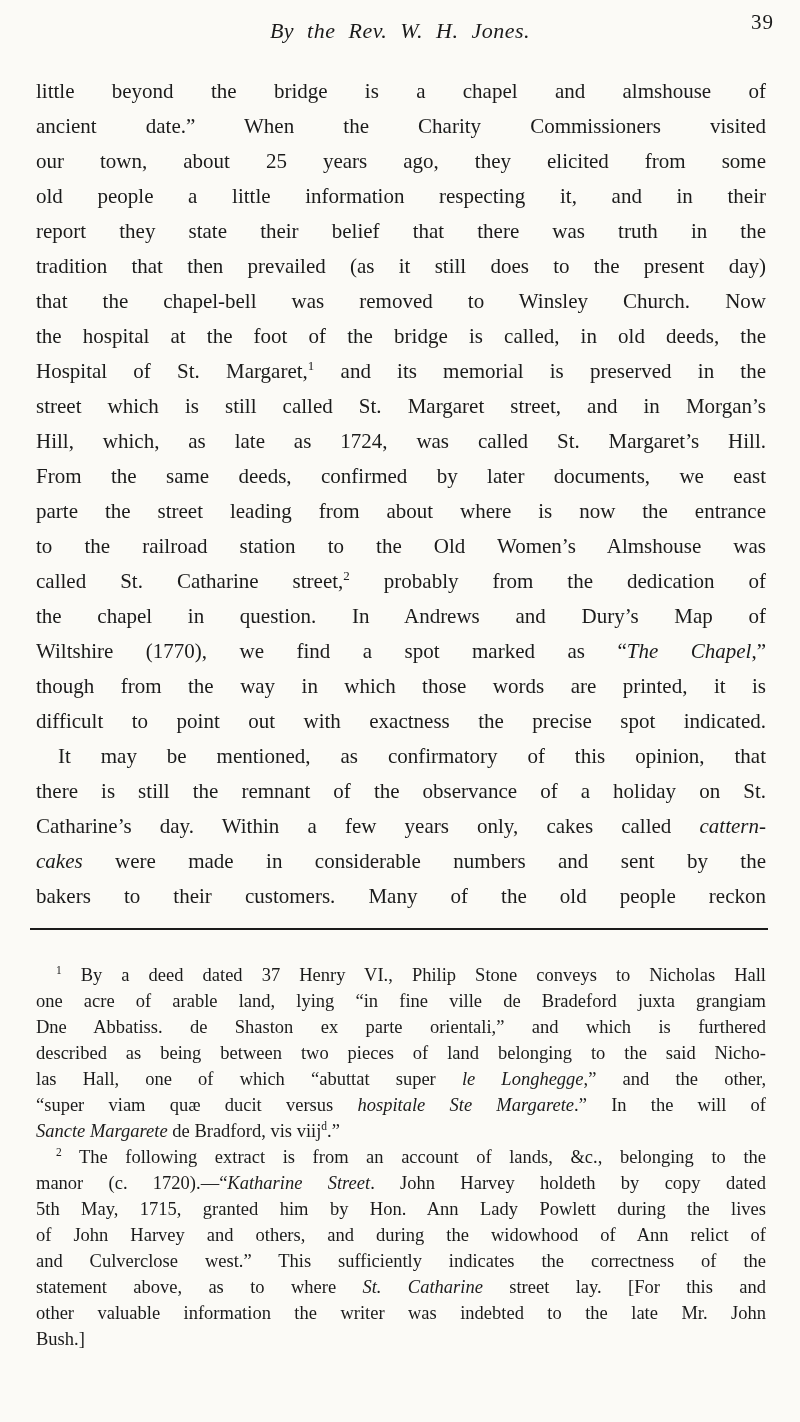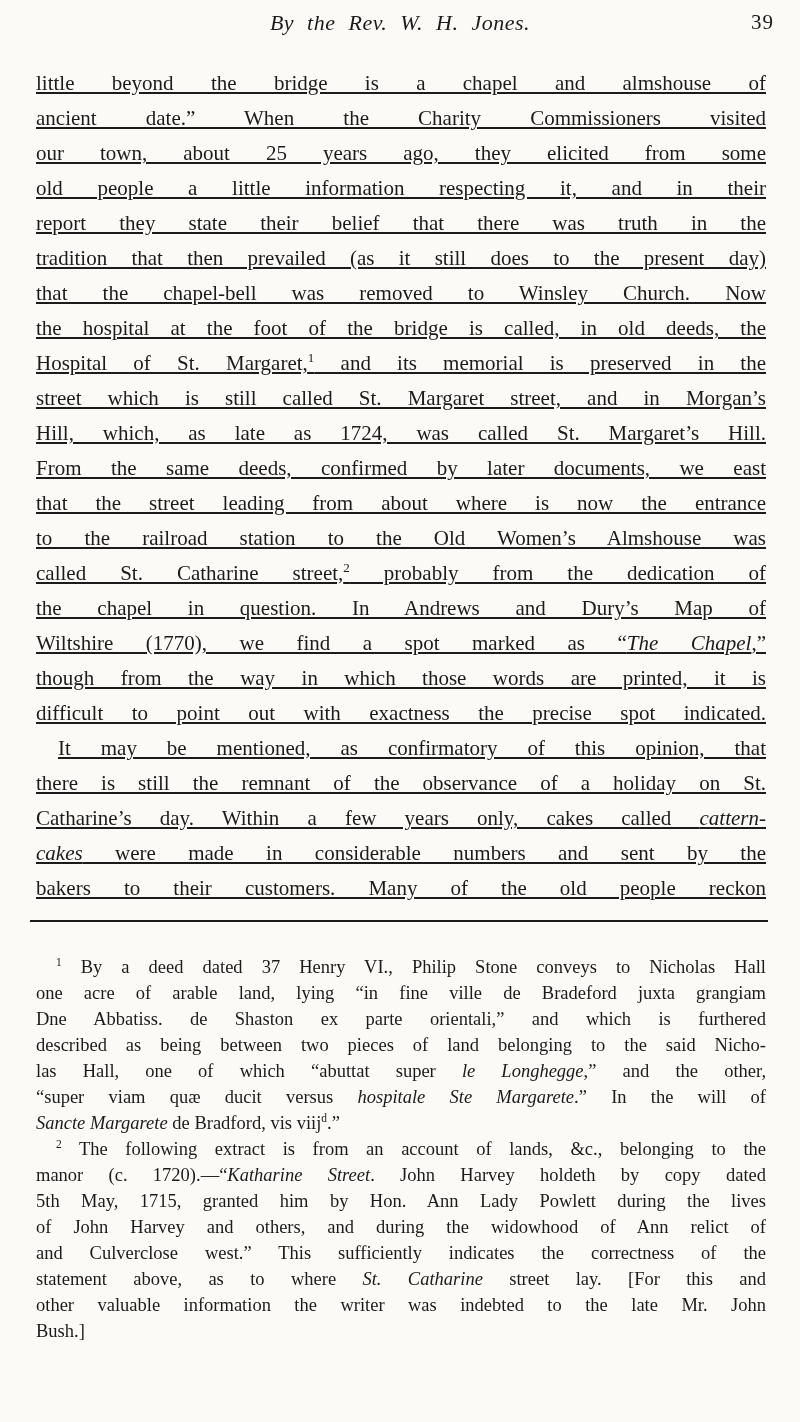"By the Rev. W. H." .header { padding-top: 10px -> 18px }
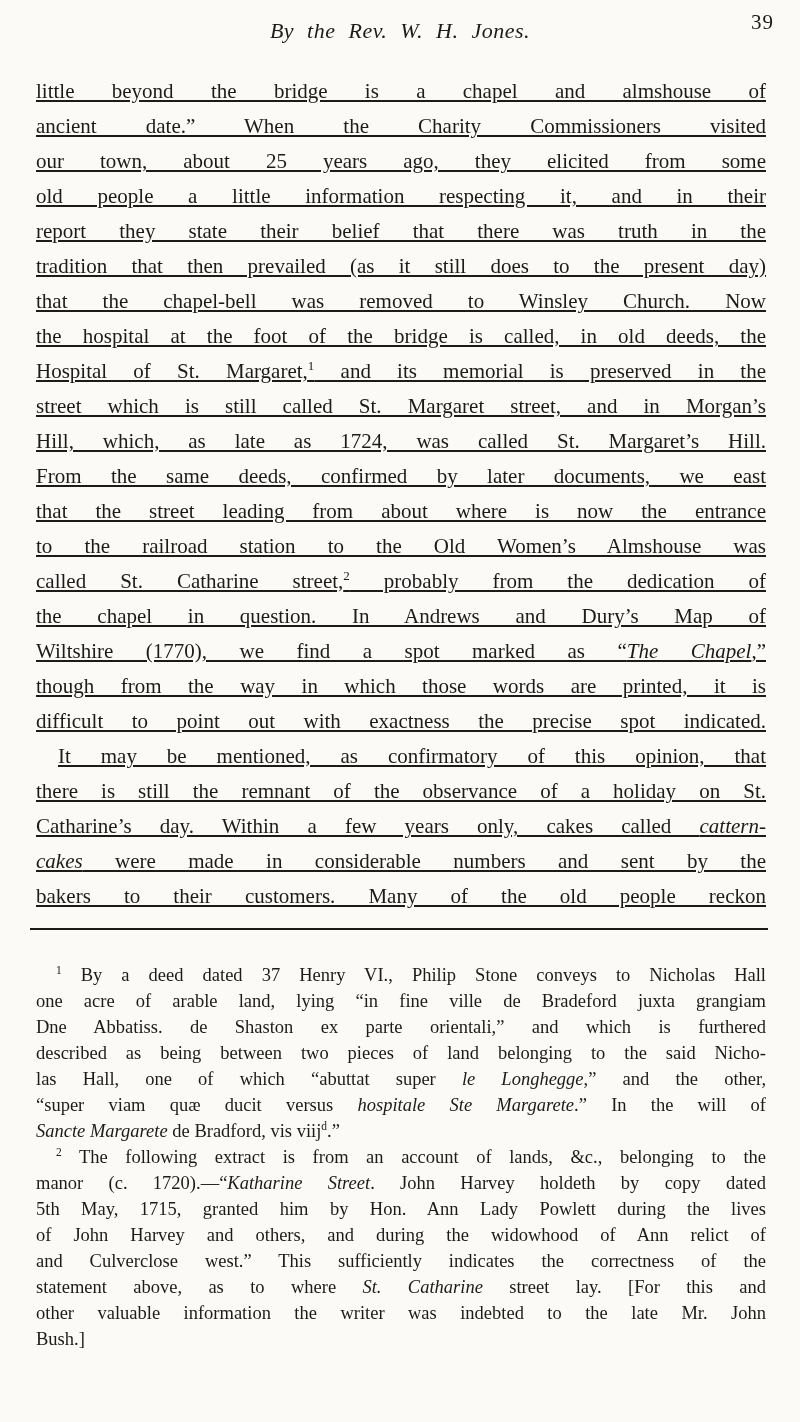"little beyond the bridge is" .body-text .tline { text-decoration: underline -> none }
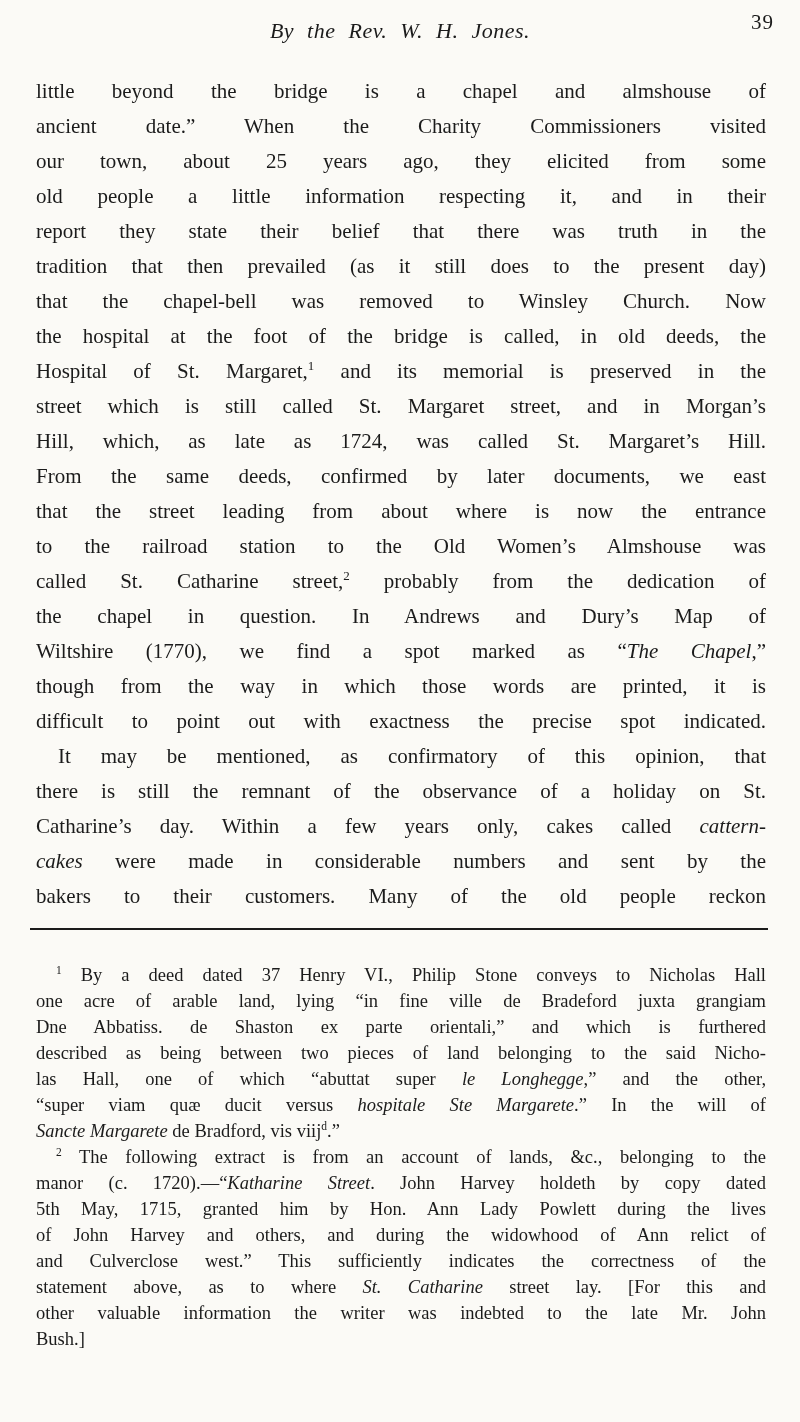"that the street leading from" div.tline { text: that -> parte }
